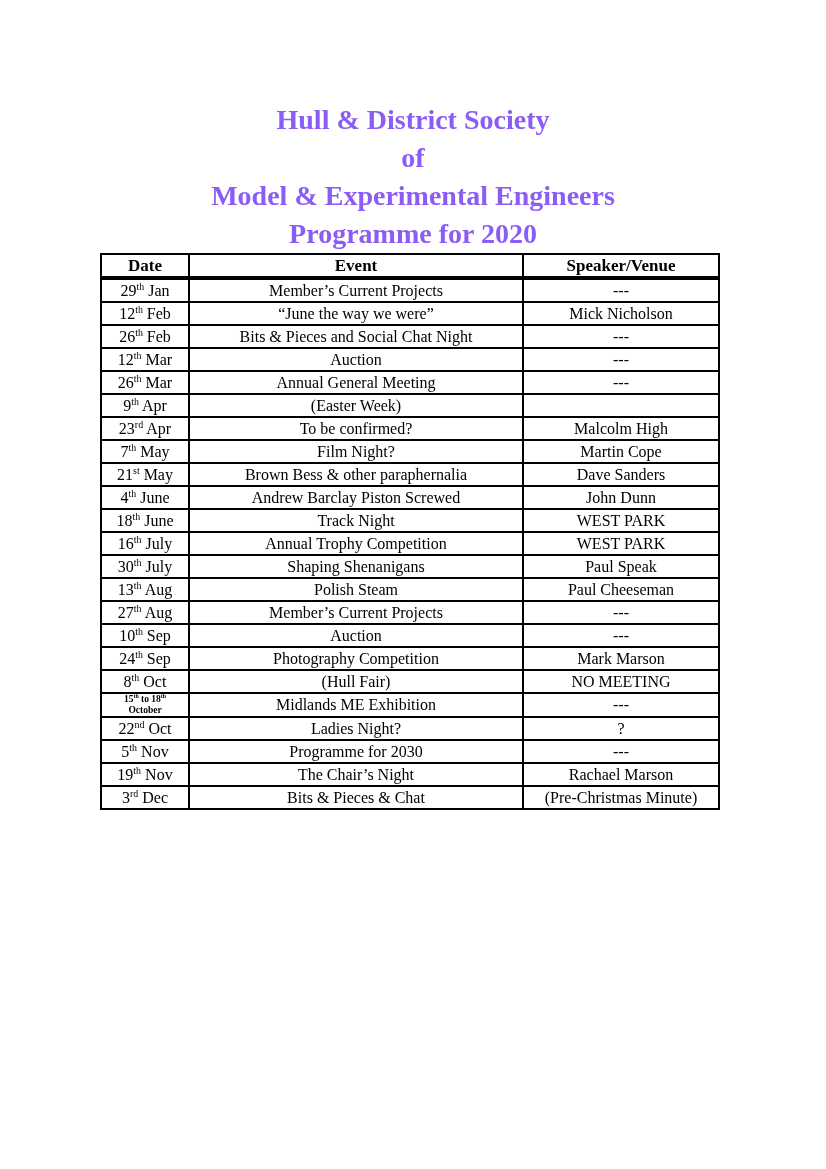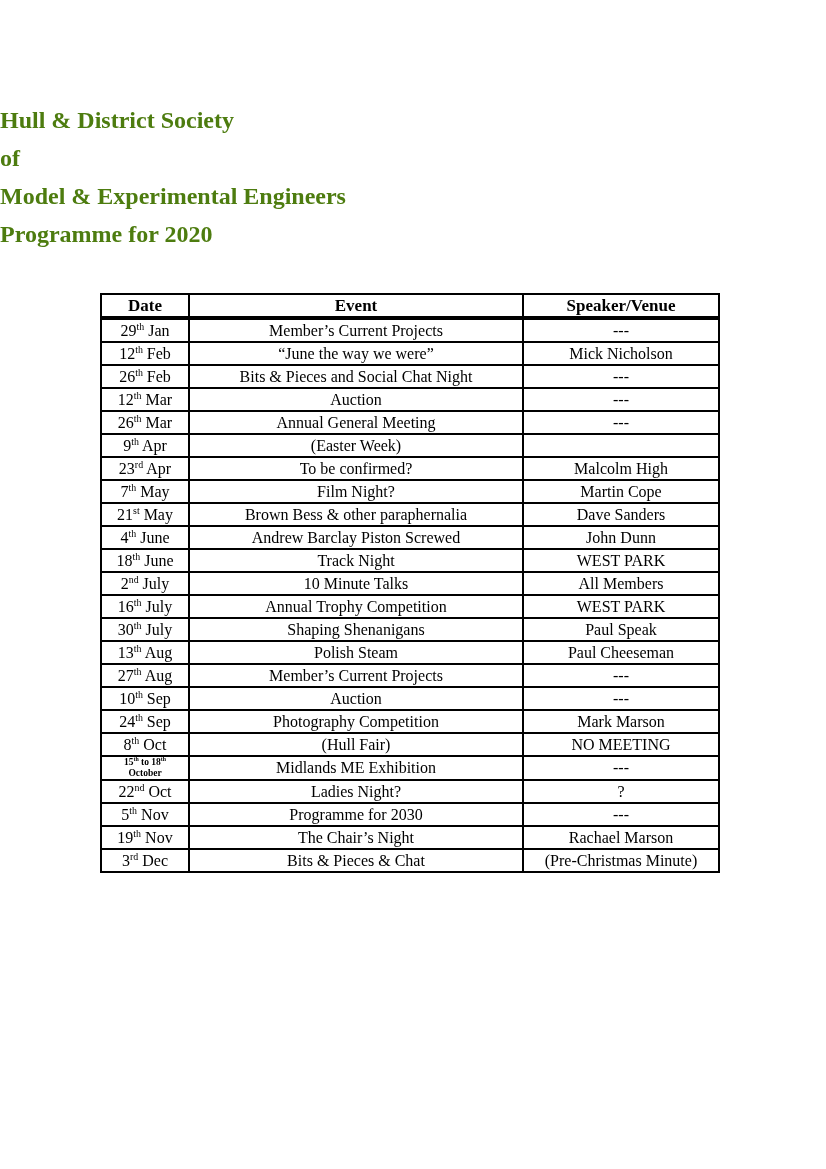"Hull & District Society" .title-block { color: #4d7c0f -> #8b5cf6; font-size: 24px -> 28px; text-align: left -> center }
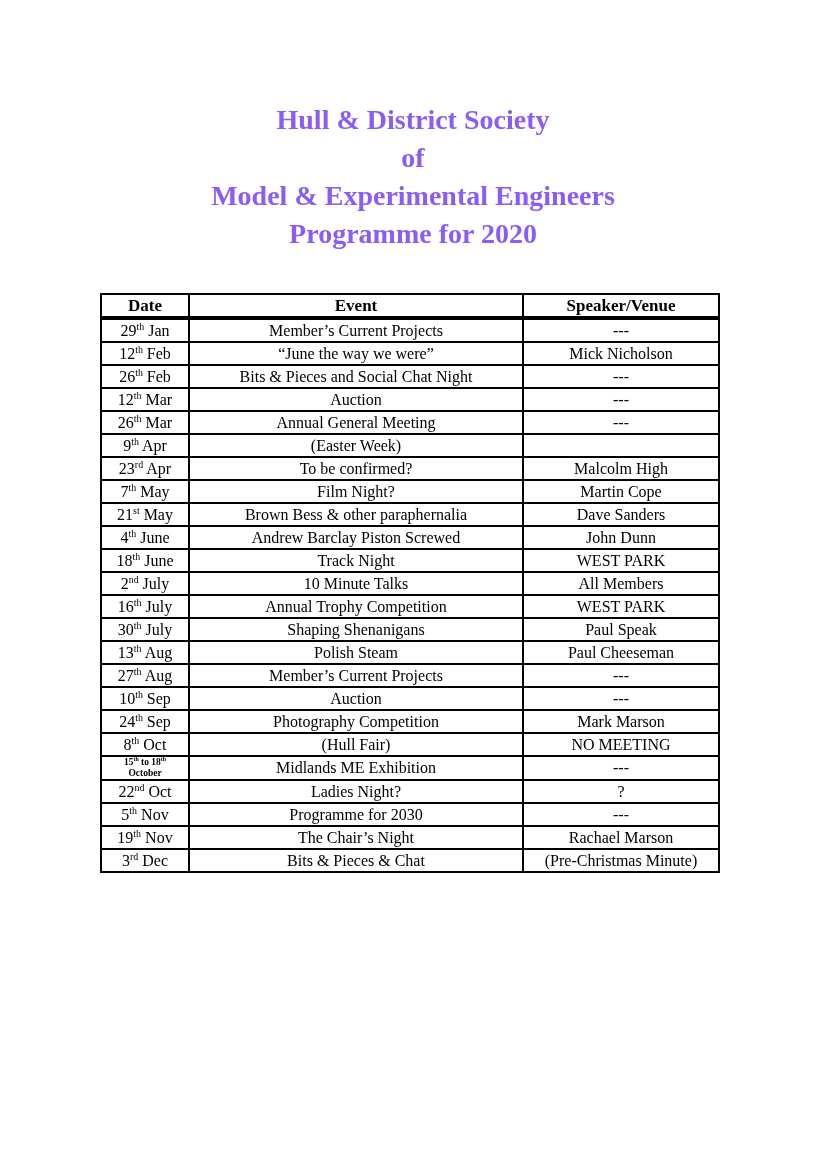"Date" table.programme { margin-top: 40px -> none }
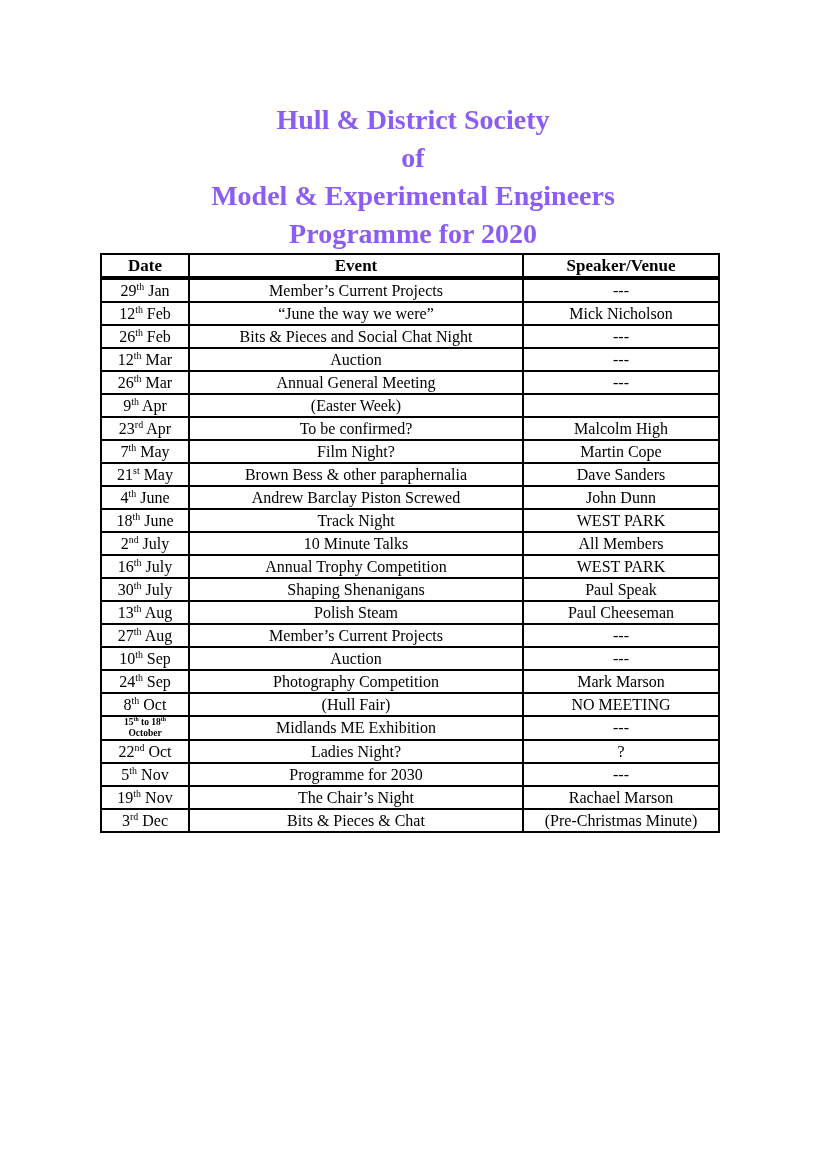"2nd July" tr { html: <tr> <td>2<sup>nd</sup> July</td> <td>10 Minute Talks</td> <td>All Members</td> </tr> -> none }
